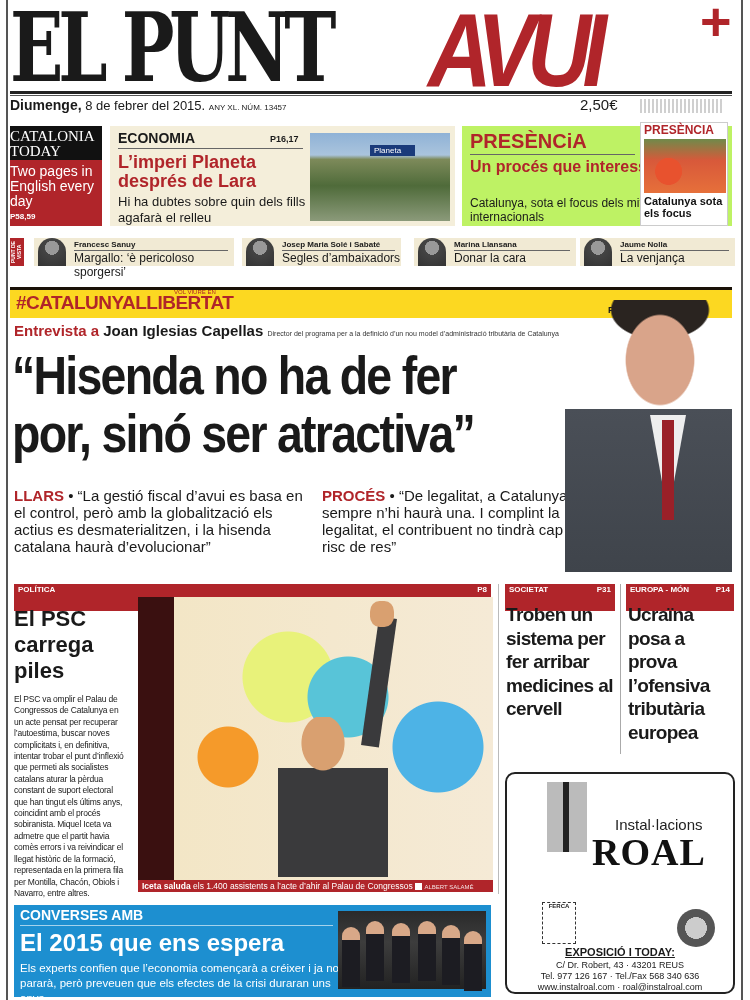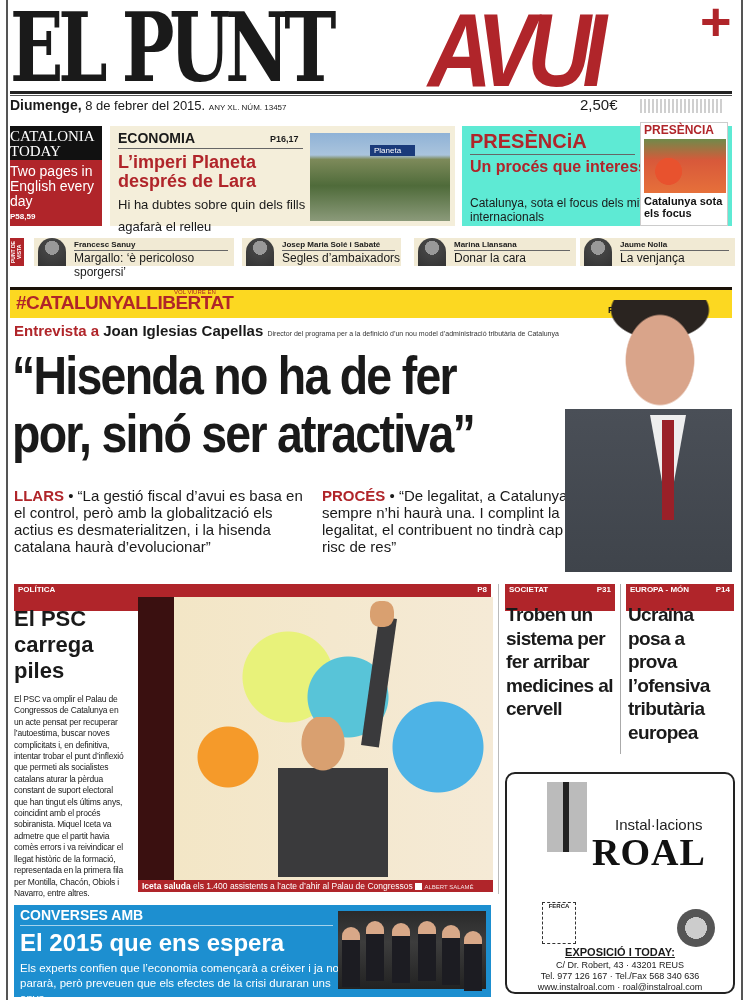"PRESÈNCiA" .pres { background: #5eead4 -> #bef264 }
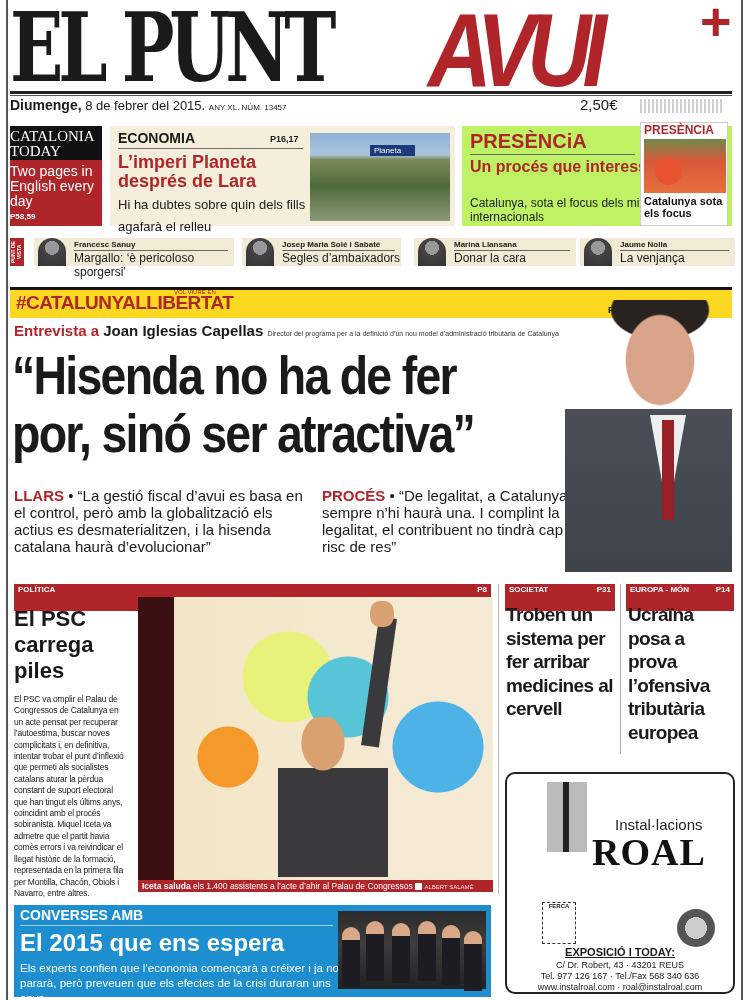"Hi ha dubtes sobre quin" .eco .sub { line-height: 22px -> 16px }
